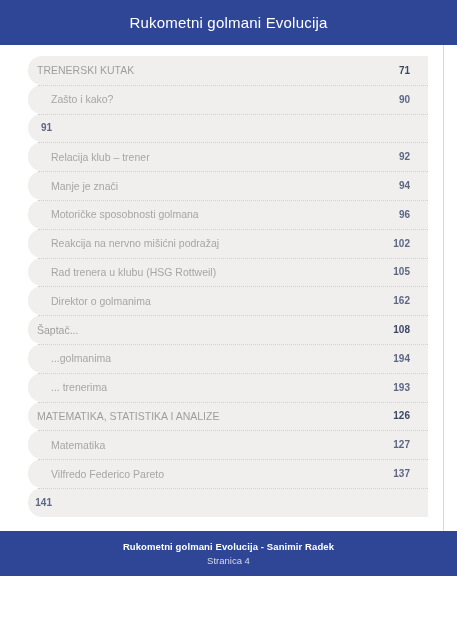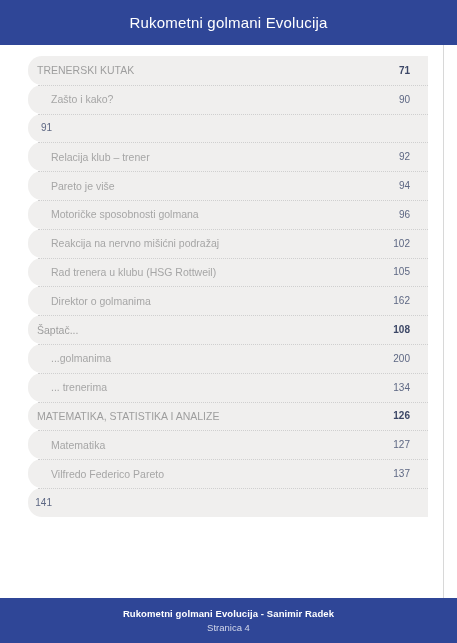"Rukometni golmani Evolucija" #page { height: 643px -> 576px }
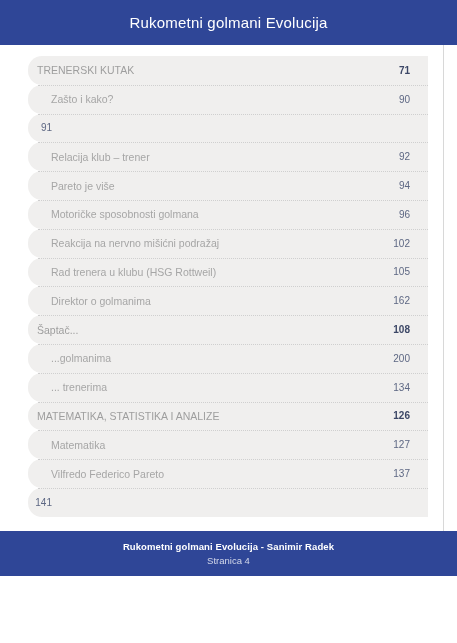"90" .lvl1 .toc-page { font-weight: normal -> bold }
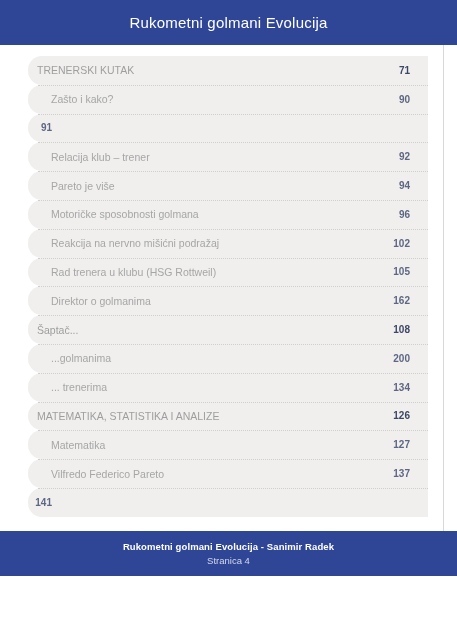"Pareto je više" div.toc-label { text: Pareto je više -> Manje je znači }
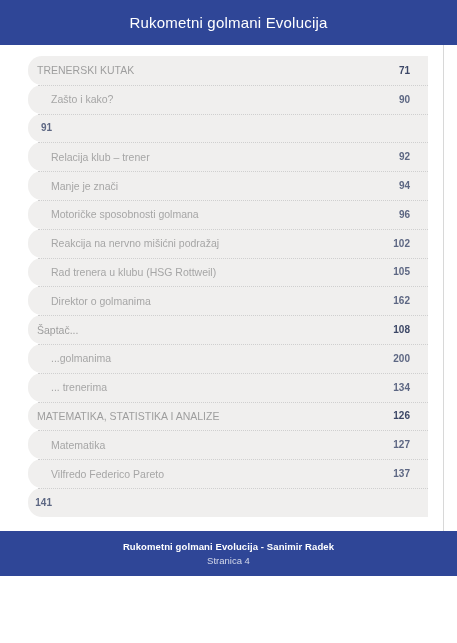"200" div.toc-page { text: 200 -> 194 }
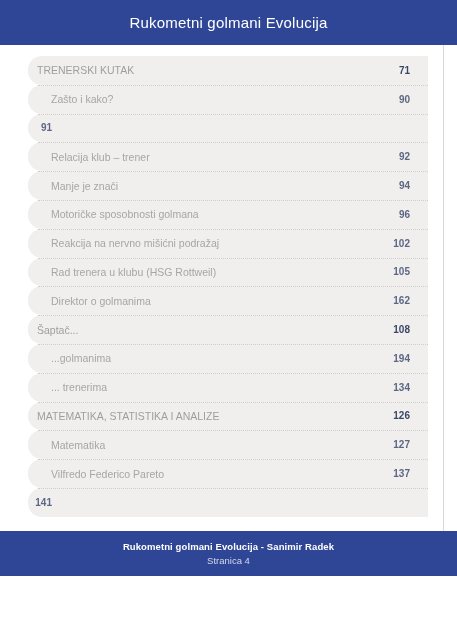"134" div.toc-page { text: 134 -> 193 }
